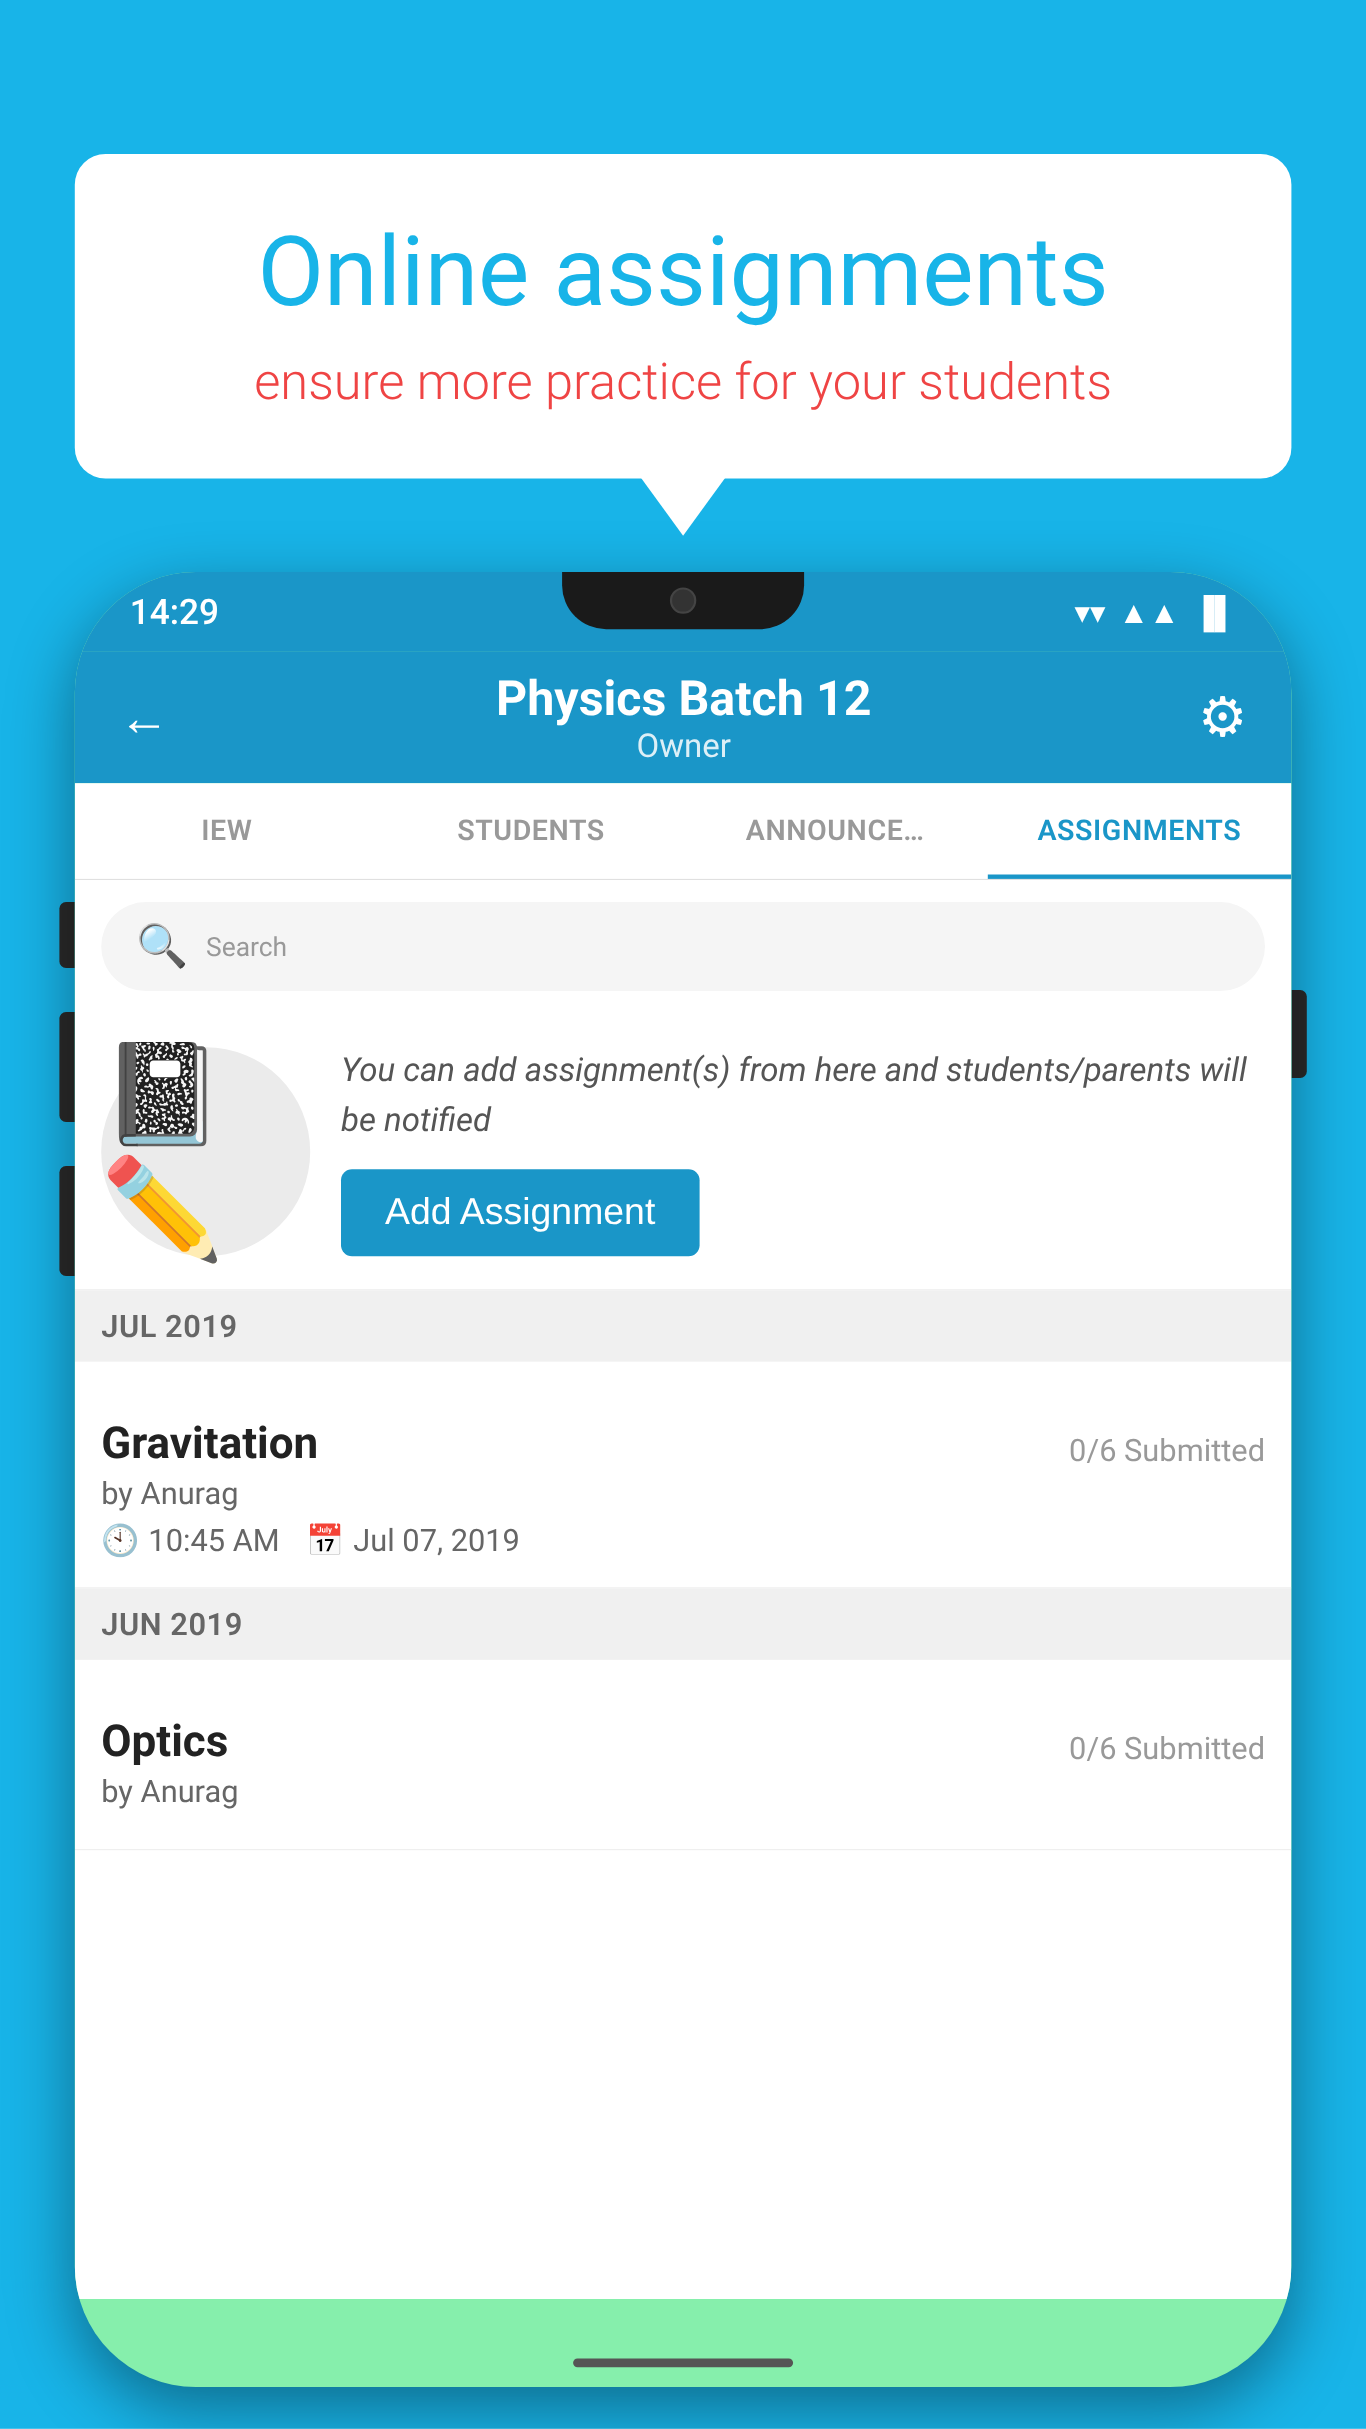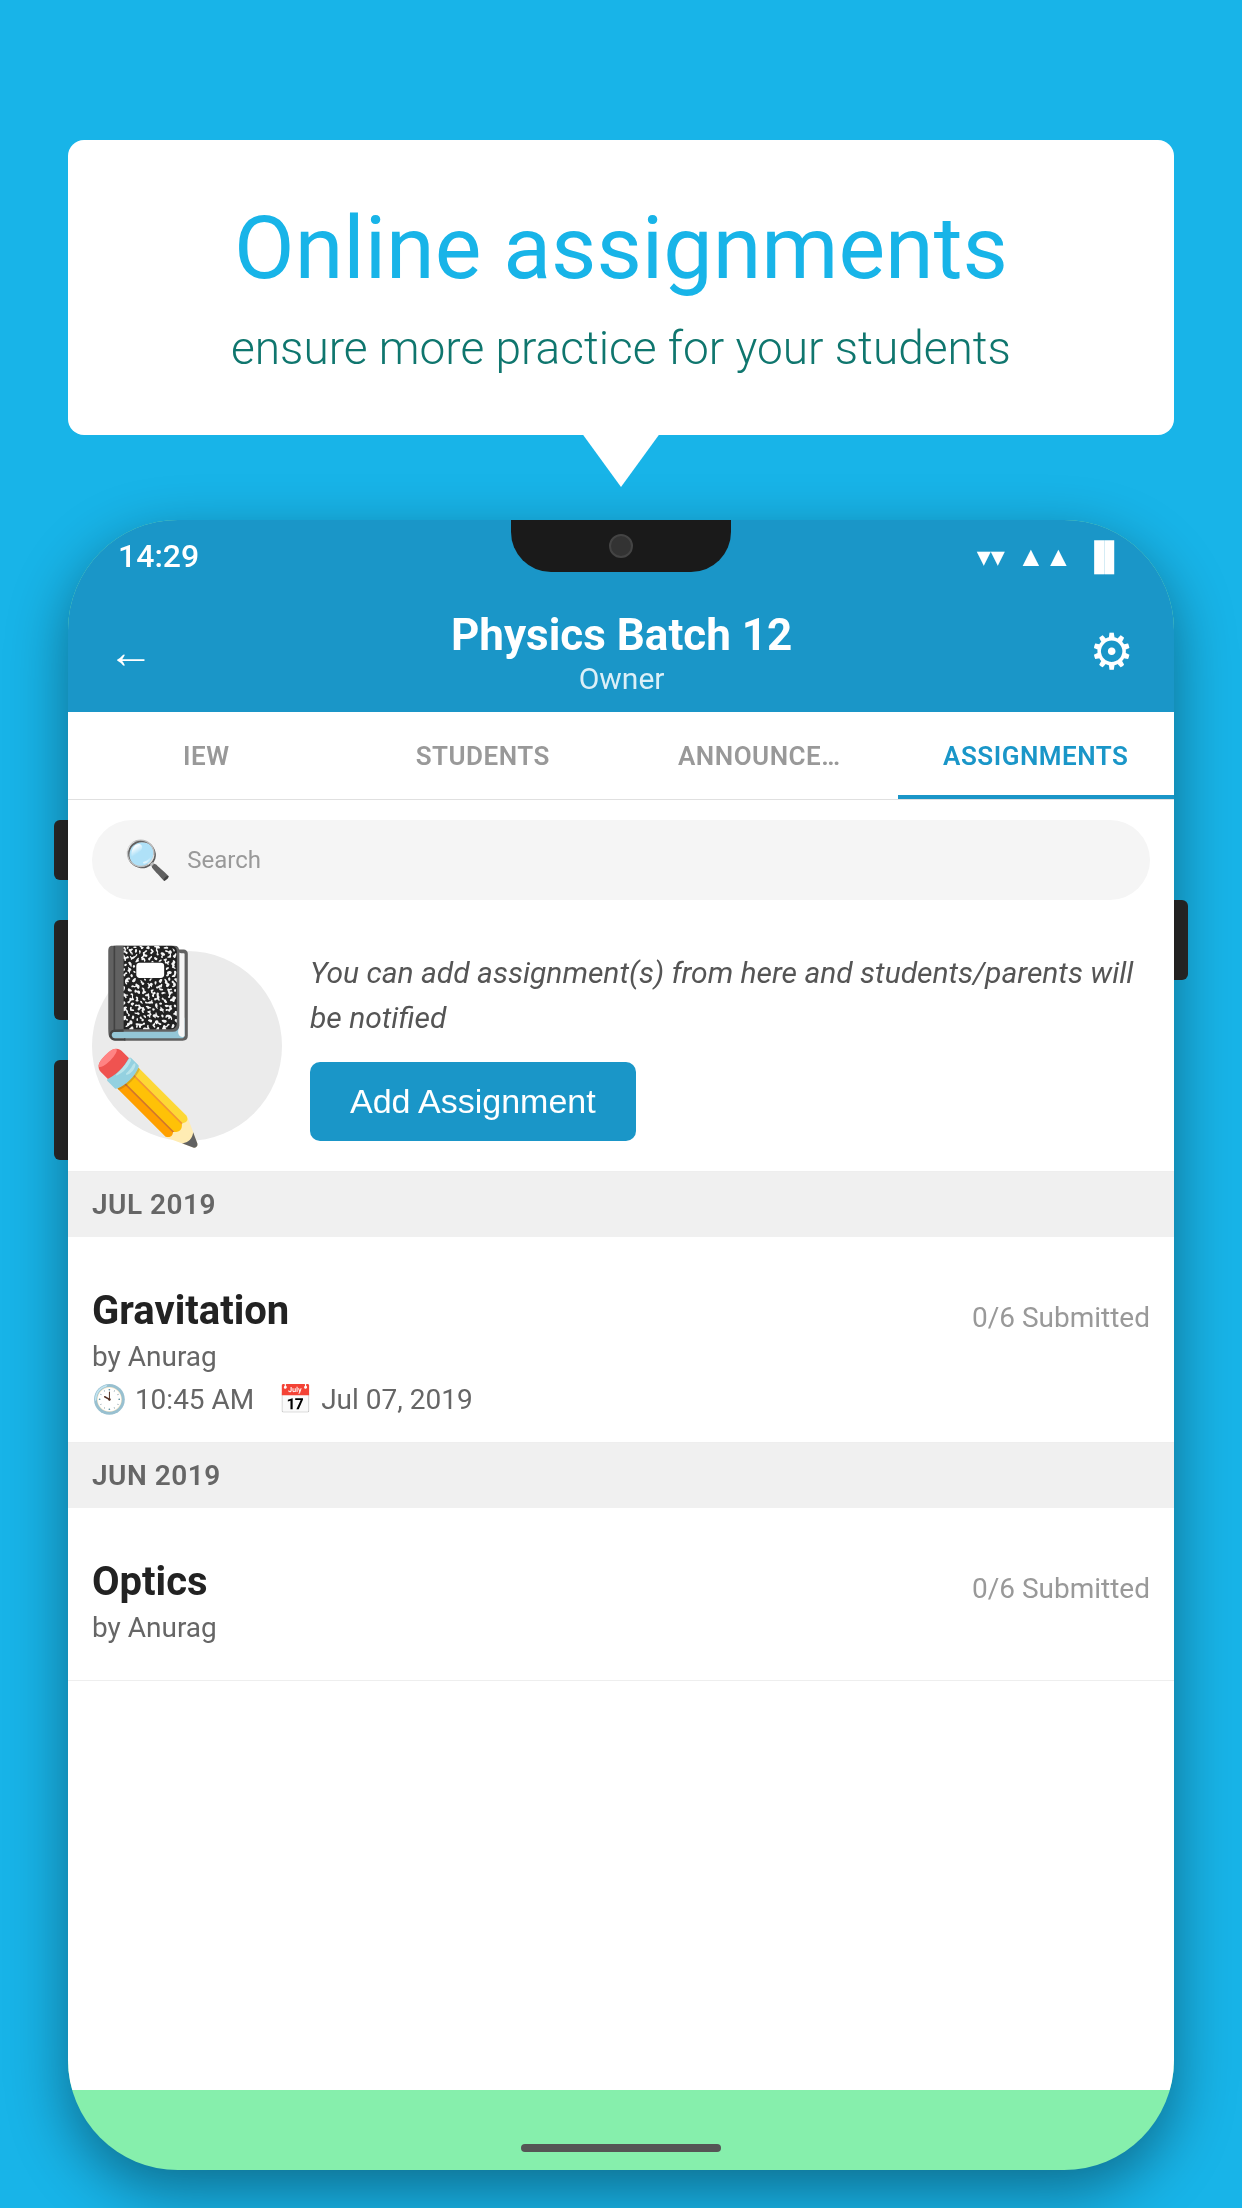"Online assignments" .speech-bubble { border-radius: 16px -> 28px }
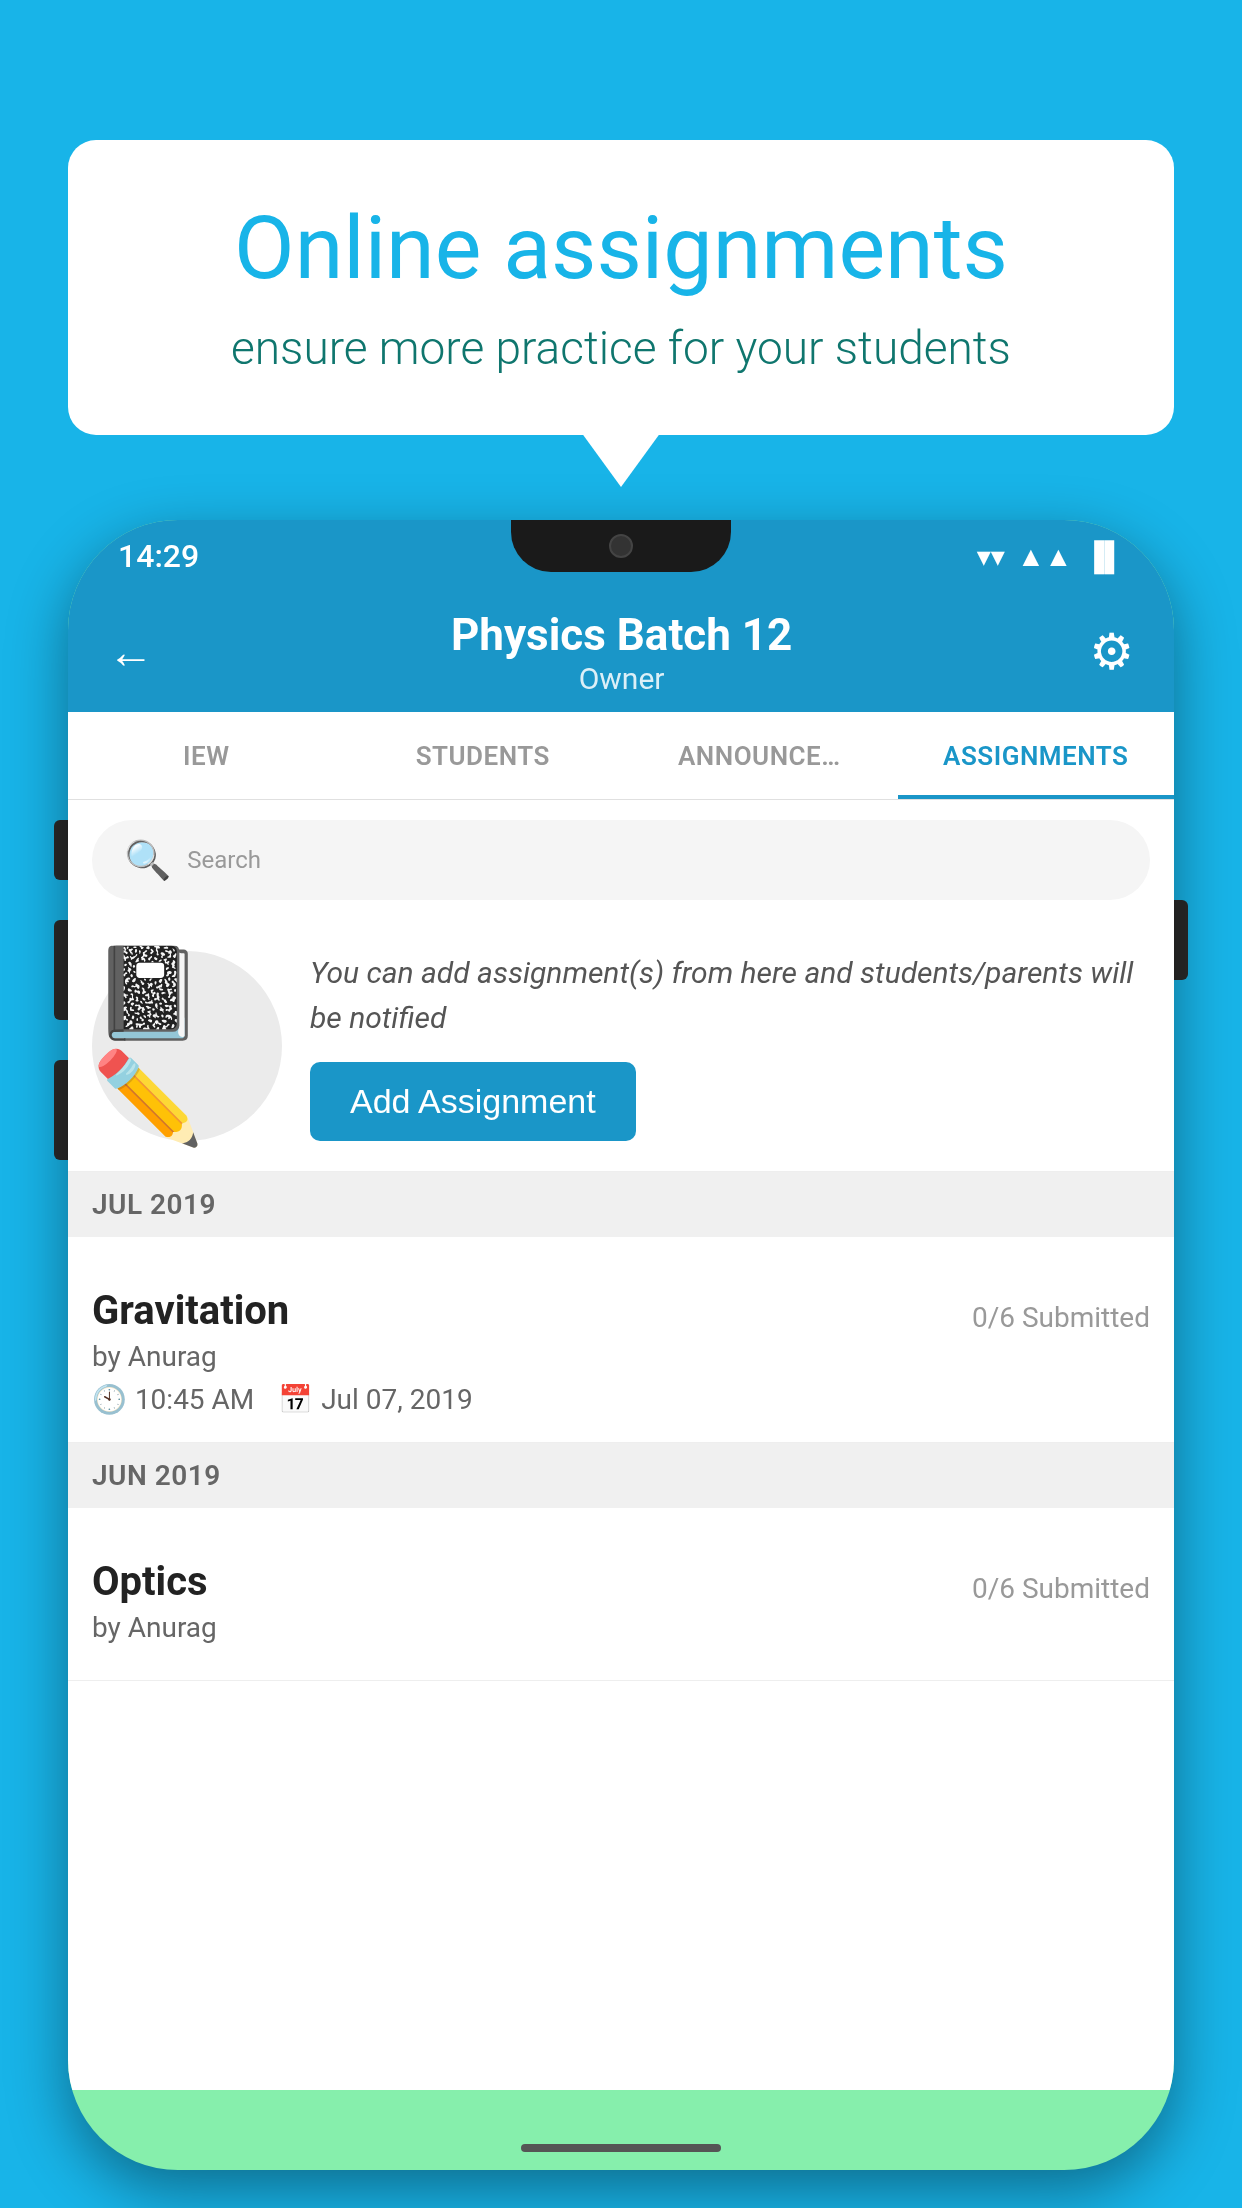"ensure more practice for your" .bubble-subtitle { color: #0f766e -> #ef4444 }
